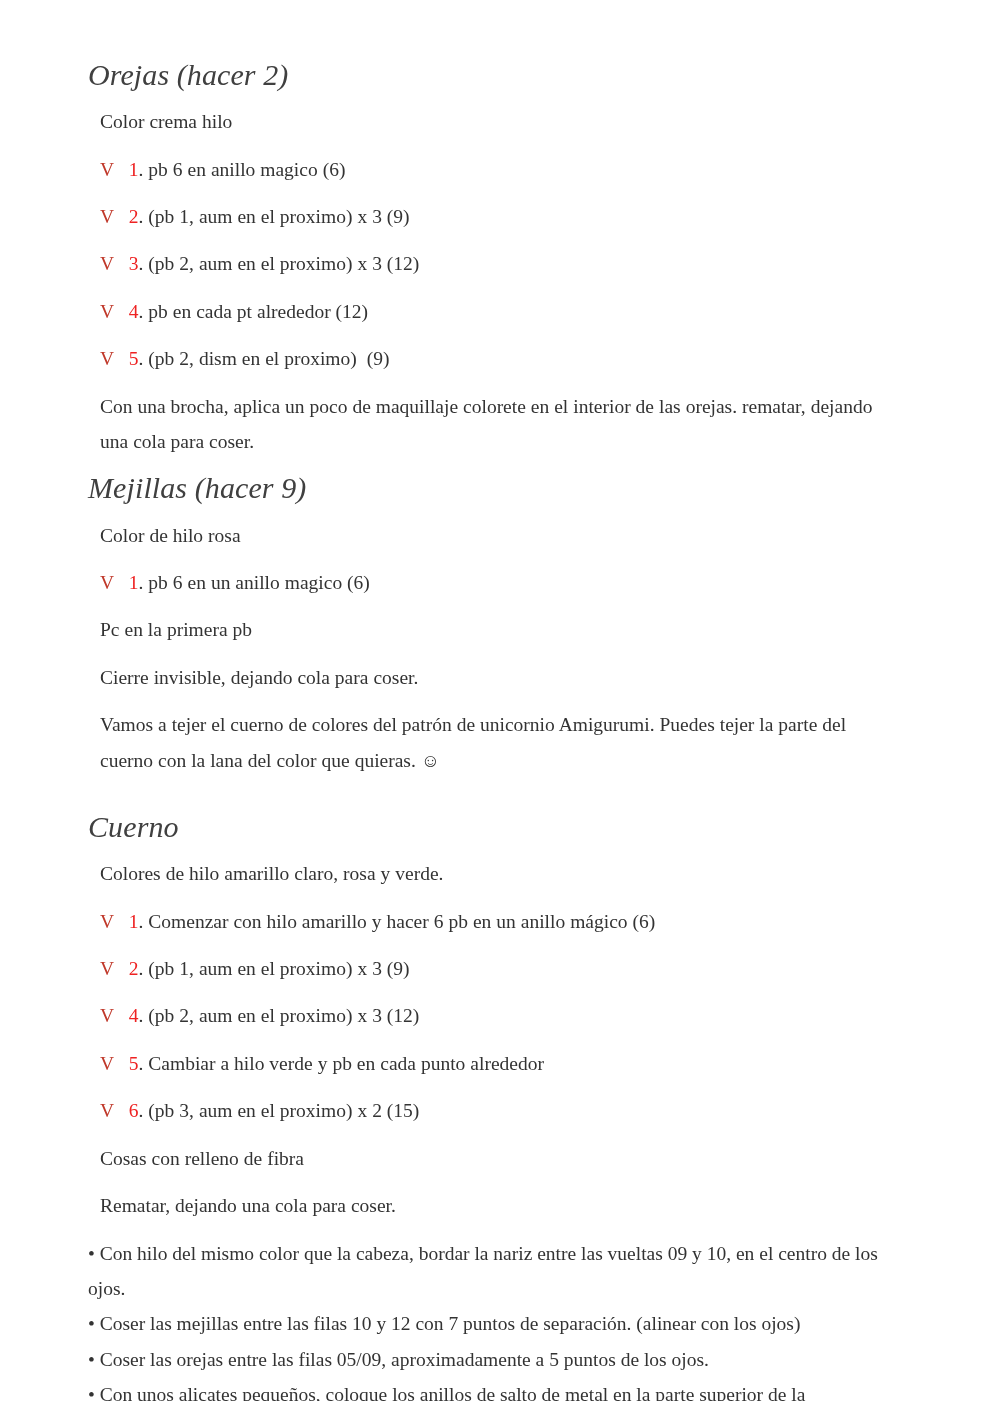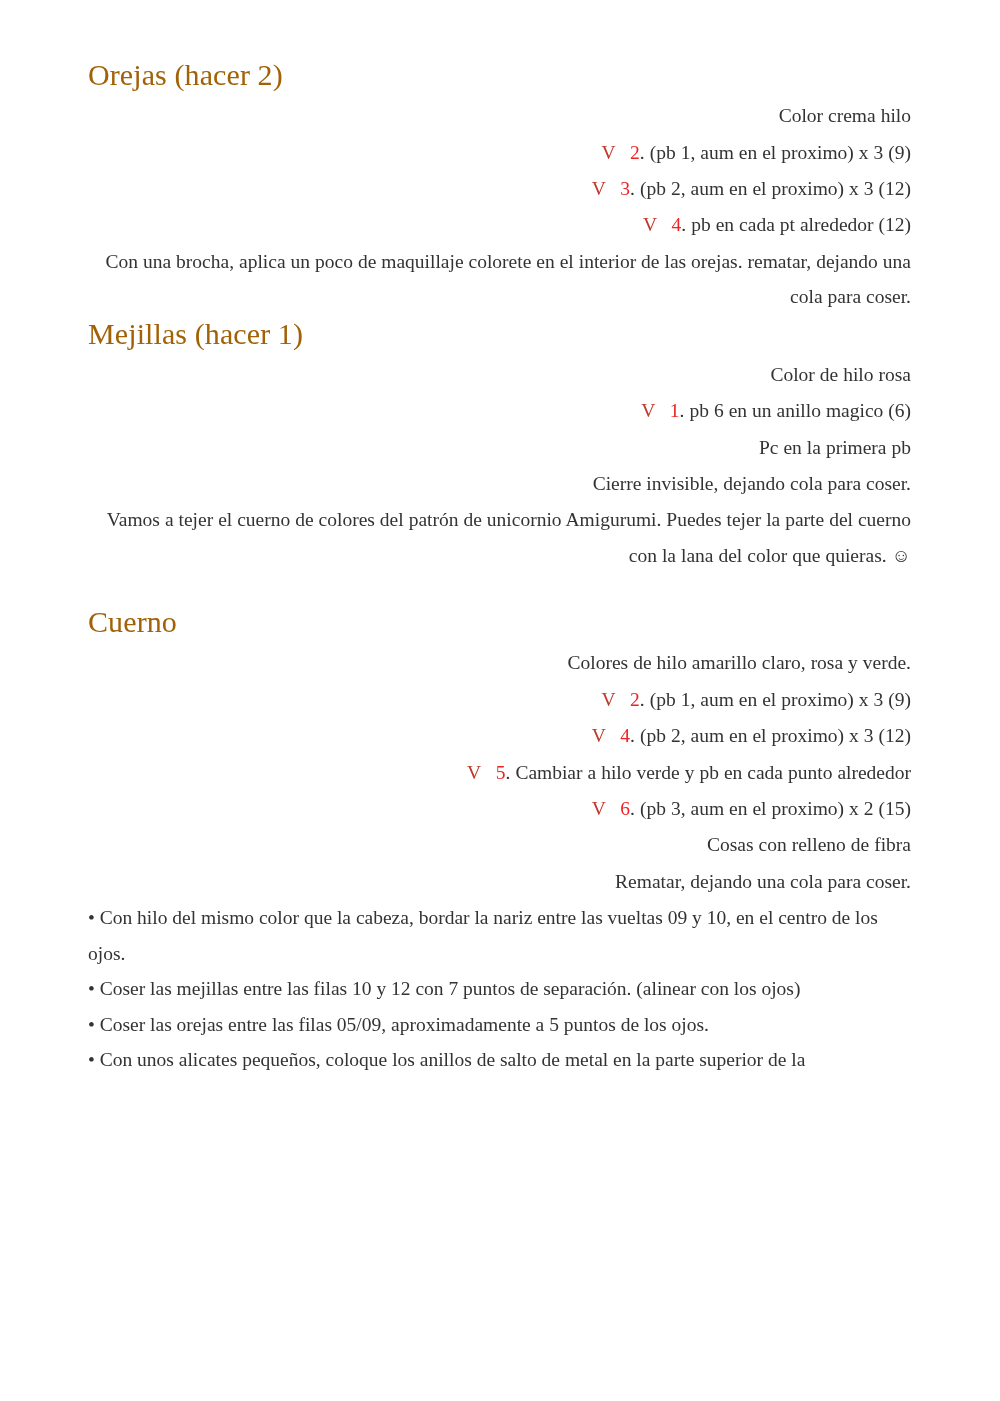"Orejas (hacer 2)" h2.section-heading { color: #a16207 -> #404040; font-style: none -> italic }
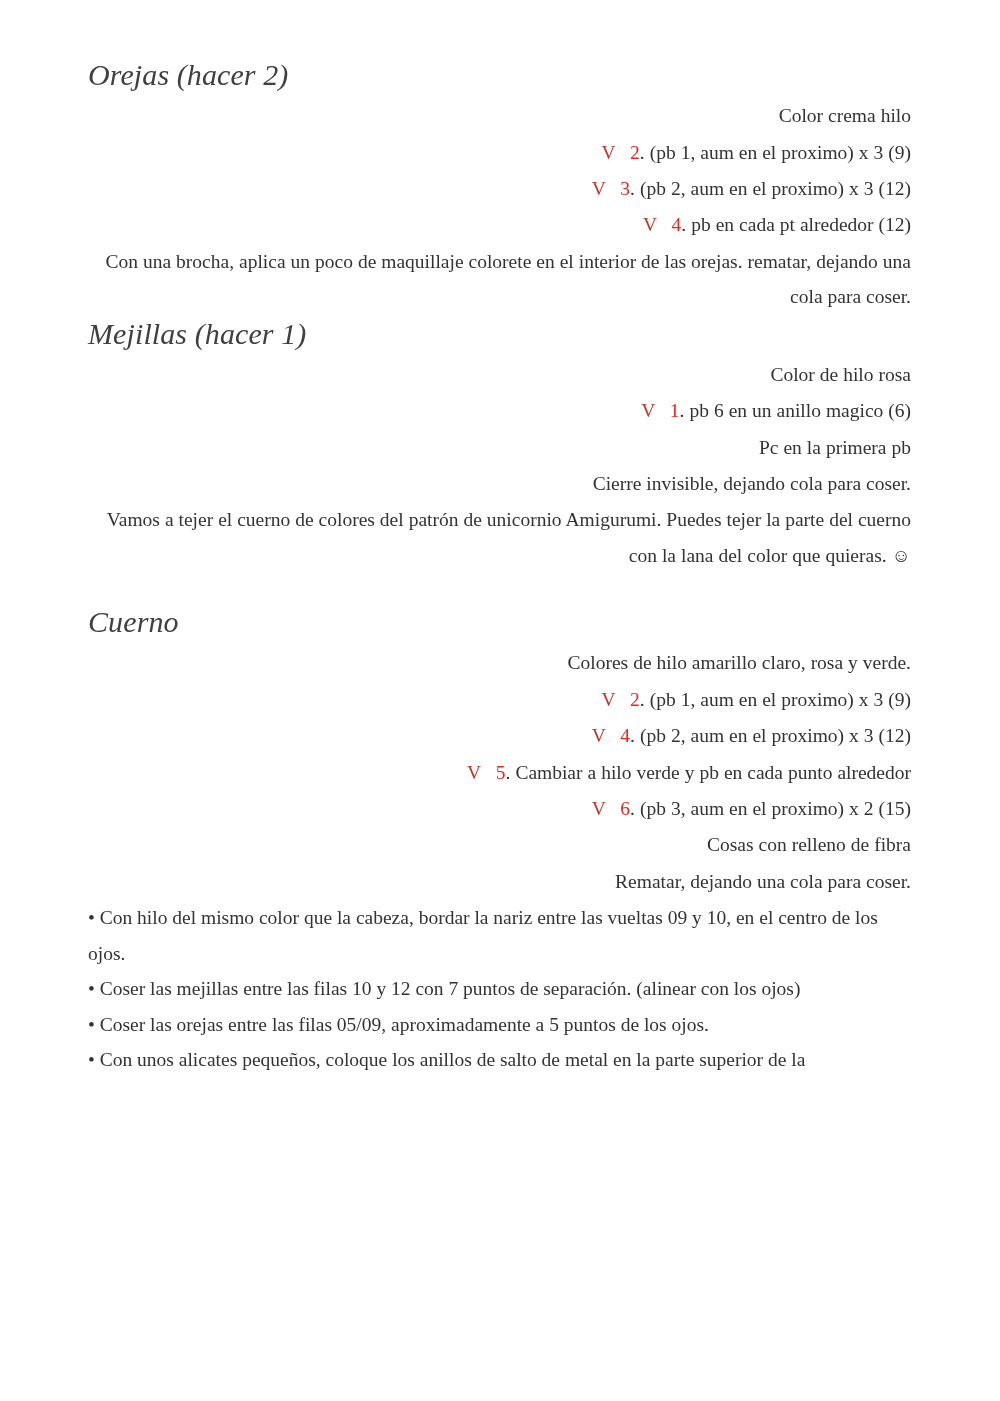"Color crema hilo" p.line { margin: 1px -> 12px; text-align: right -> left }
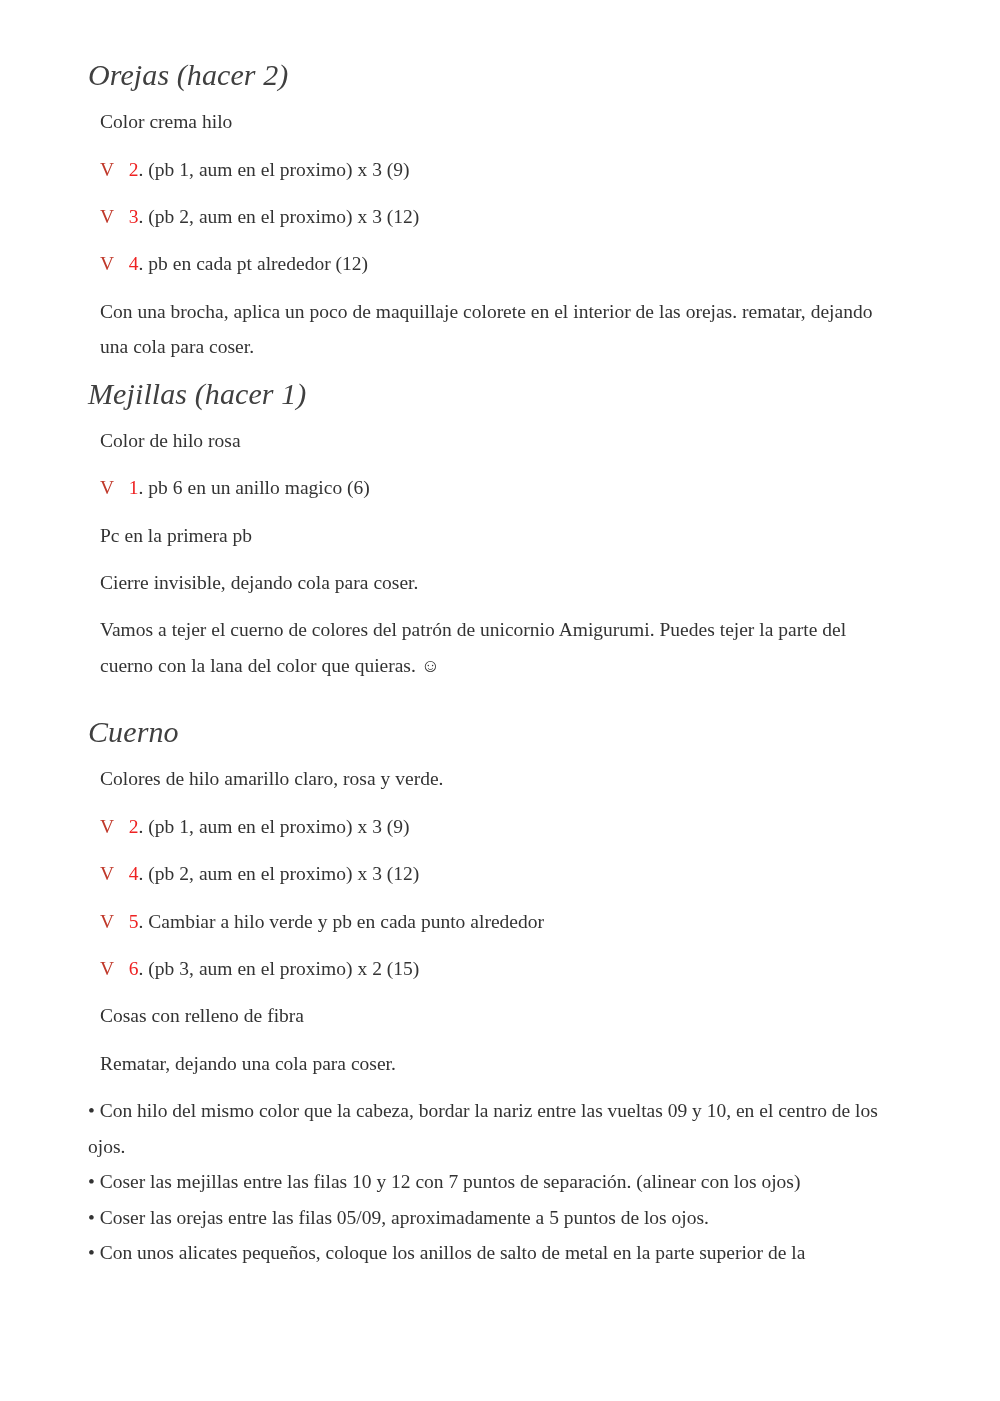"V 1. pb 6 en anillo" p.line { html: none -> <p> <span>V</span> <span></span> <span>1</span><span>.</span> <span>pb 6 en anillo magico (6)</span> </p> }
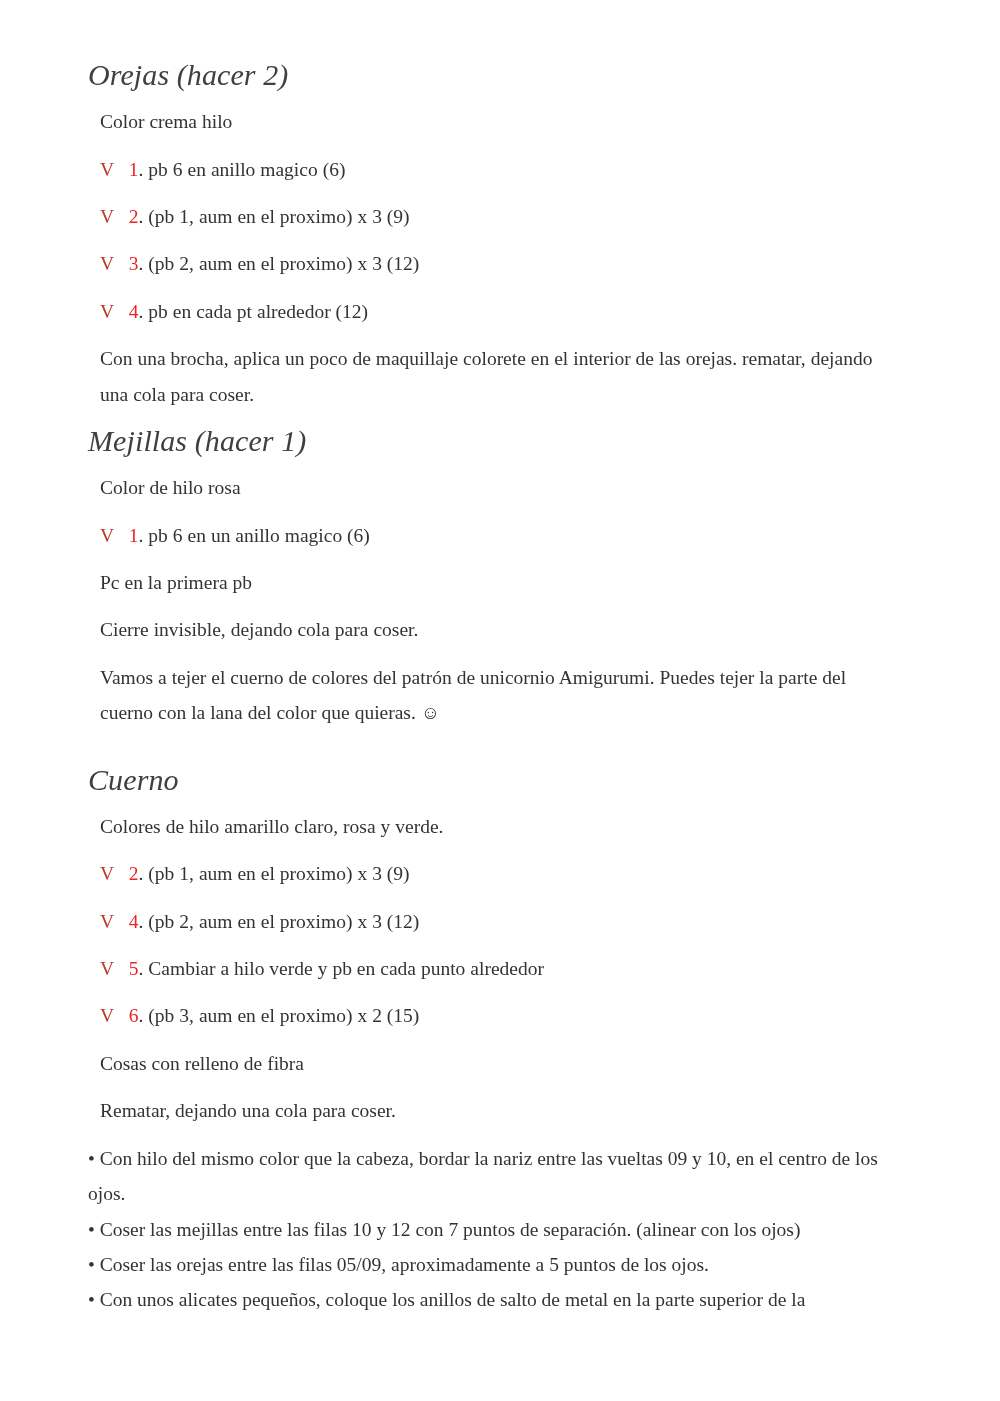"V 5. (pb 2, dism" p.line { html: none -> <p> <span>V</span> <span></span> <span>5</span><span>.</span> <span>(pb 2, dism en el proximo) (9)</span> </p> }
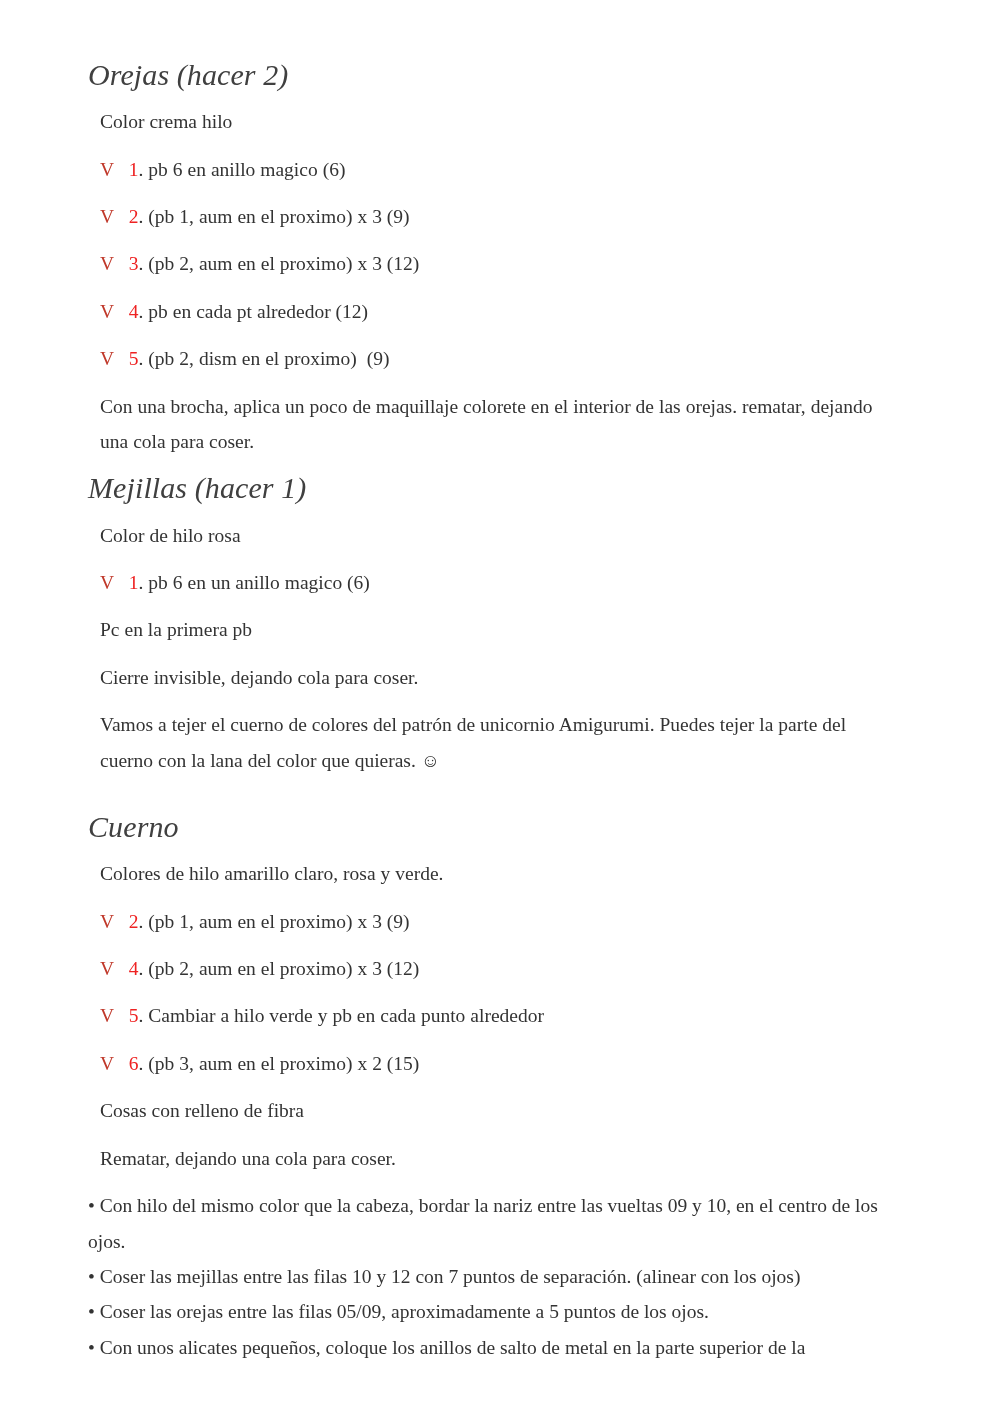"Mejillas (hacer 1)" h2.section-heading { text: 1 -> 9 }
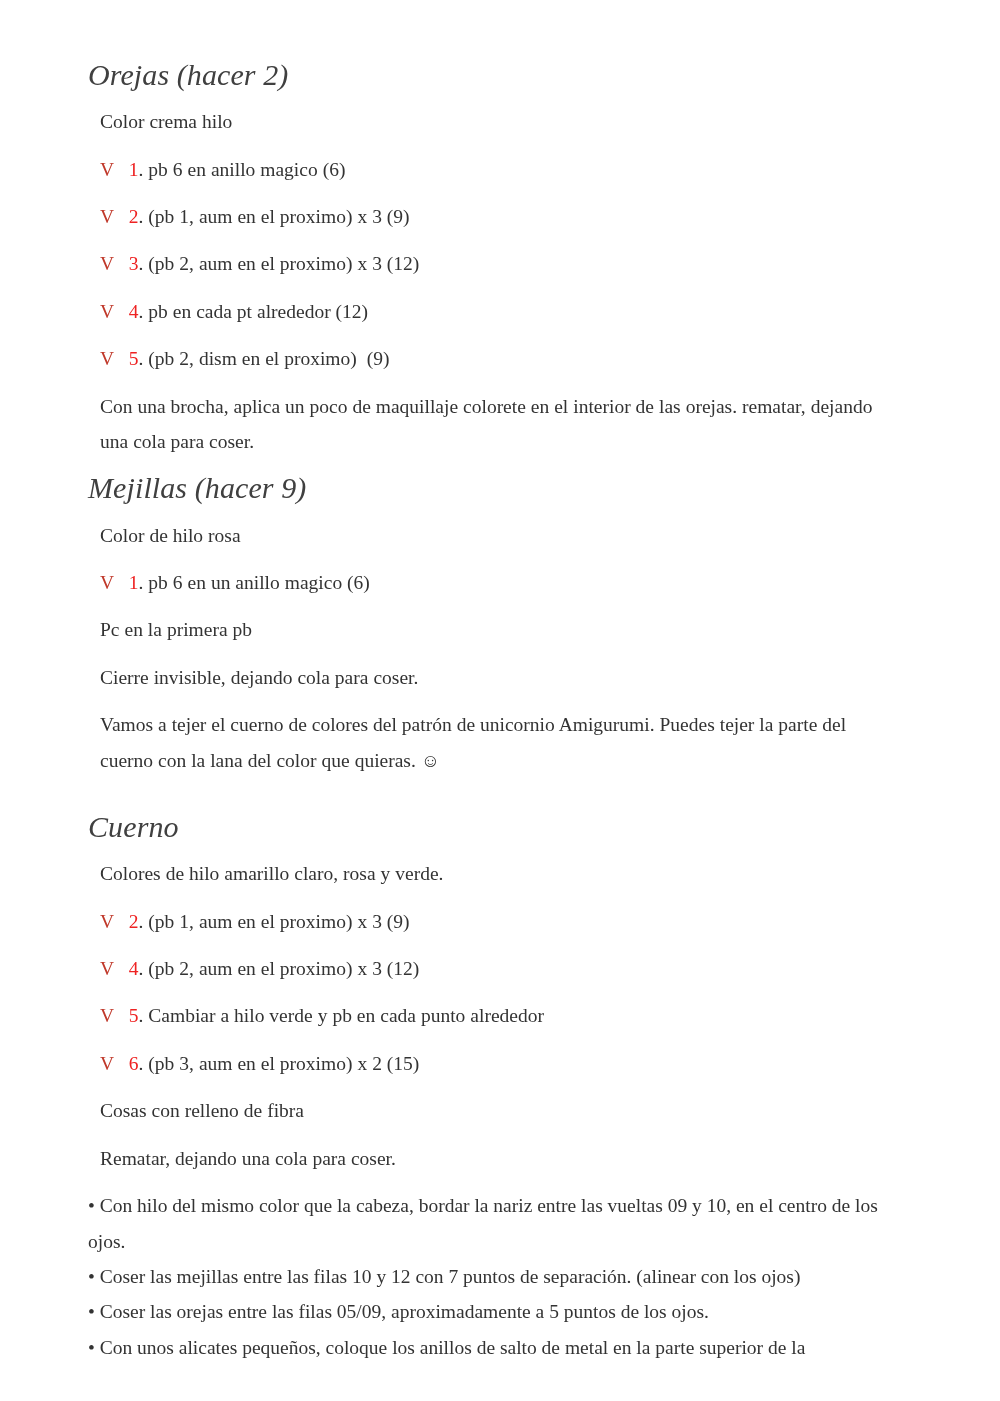"V 1. Comenzar con hilo" p.line { html: none -> <p> <span>V</span> <span></span> <span>1</span><span>.</span> <span>Comenzar con hilo amarillo y hacer 6 pb en un anillo mágico (6)</span> </p> }
